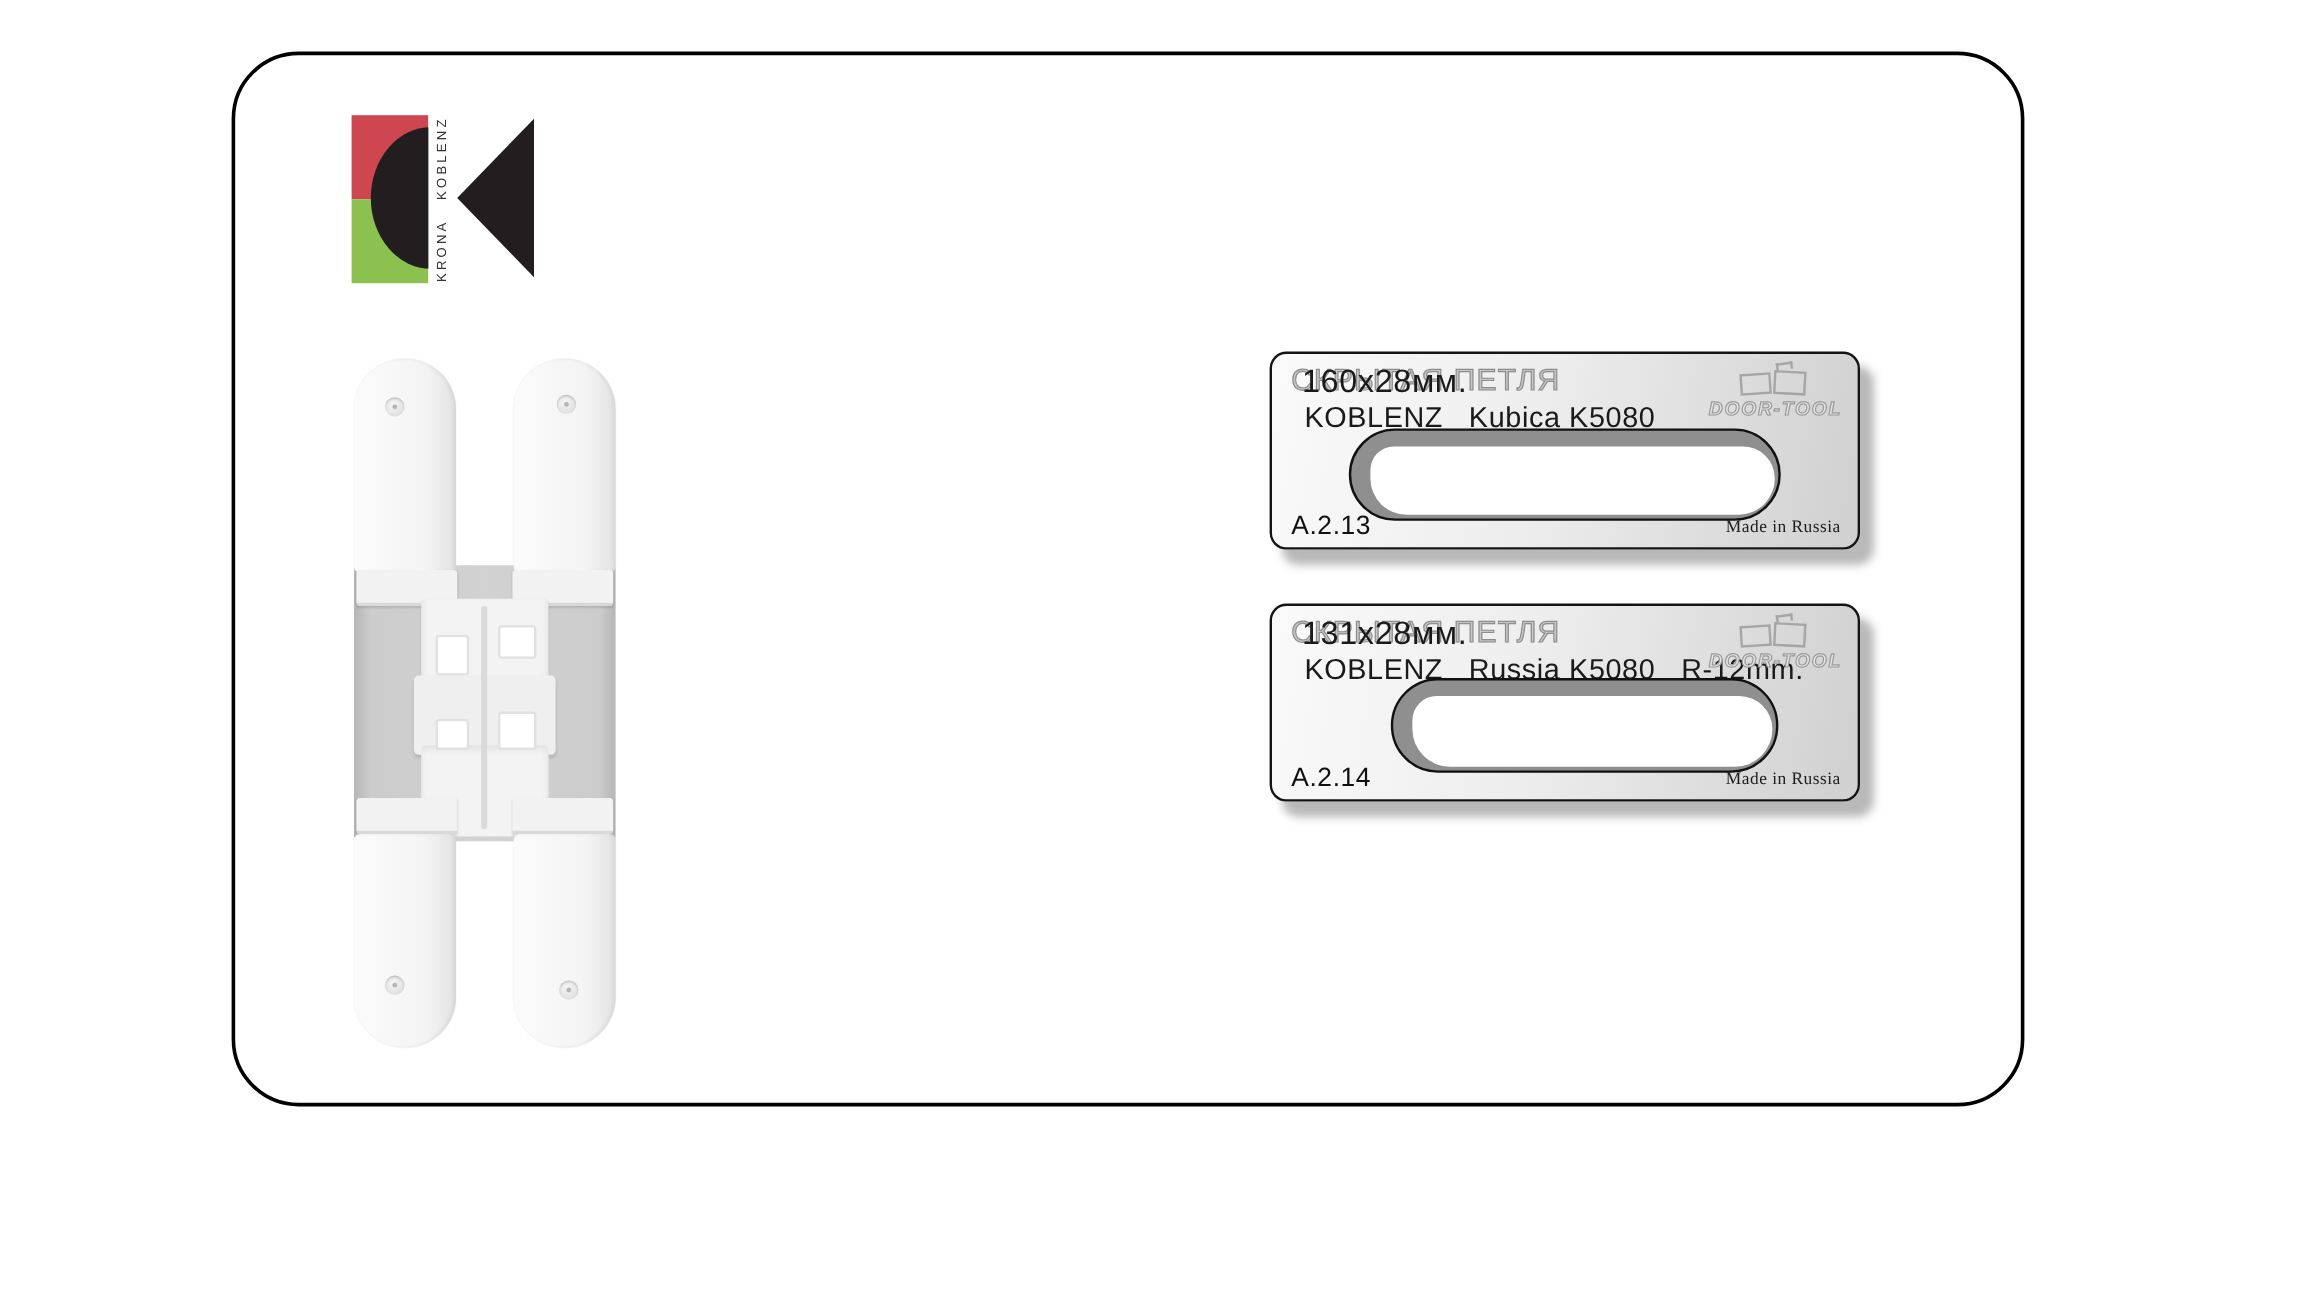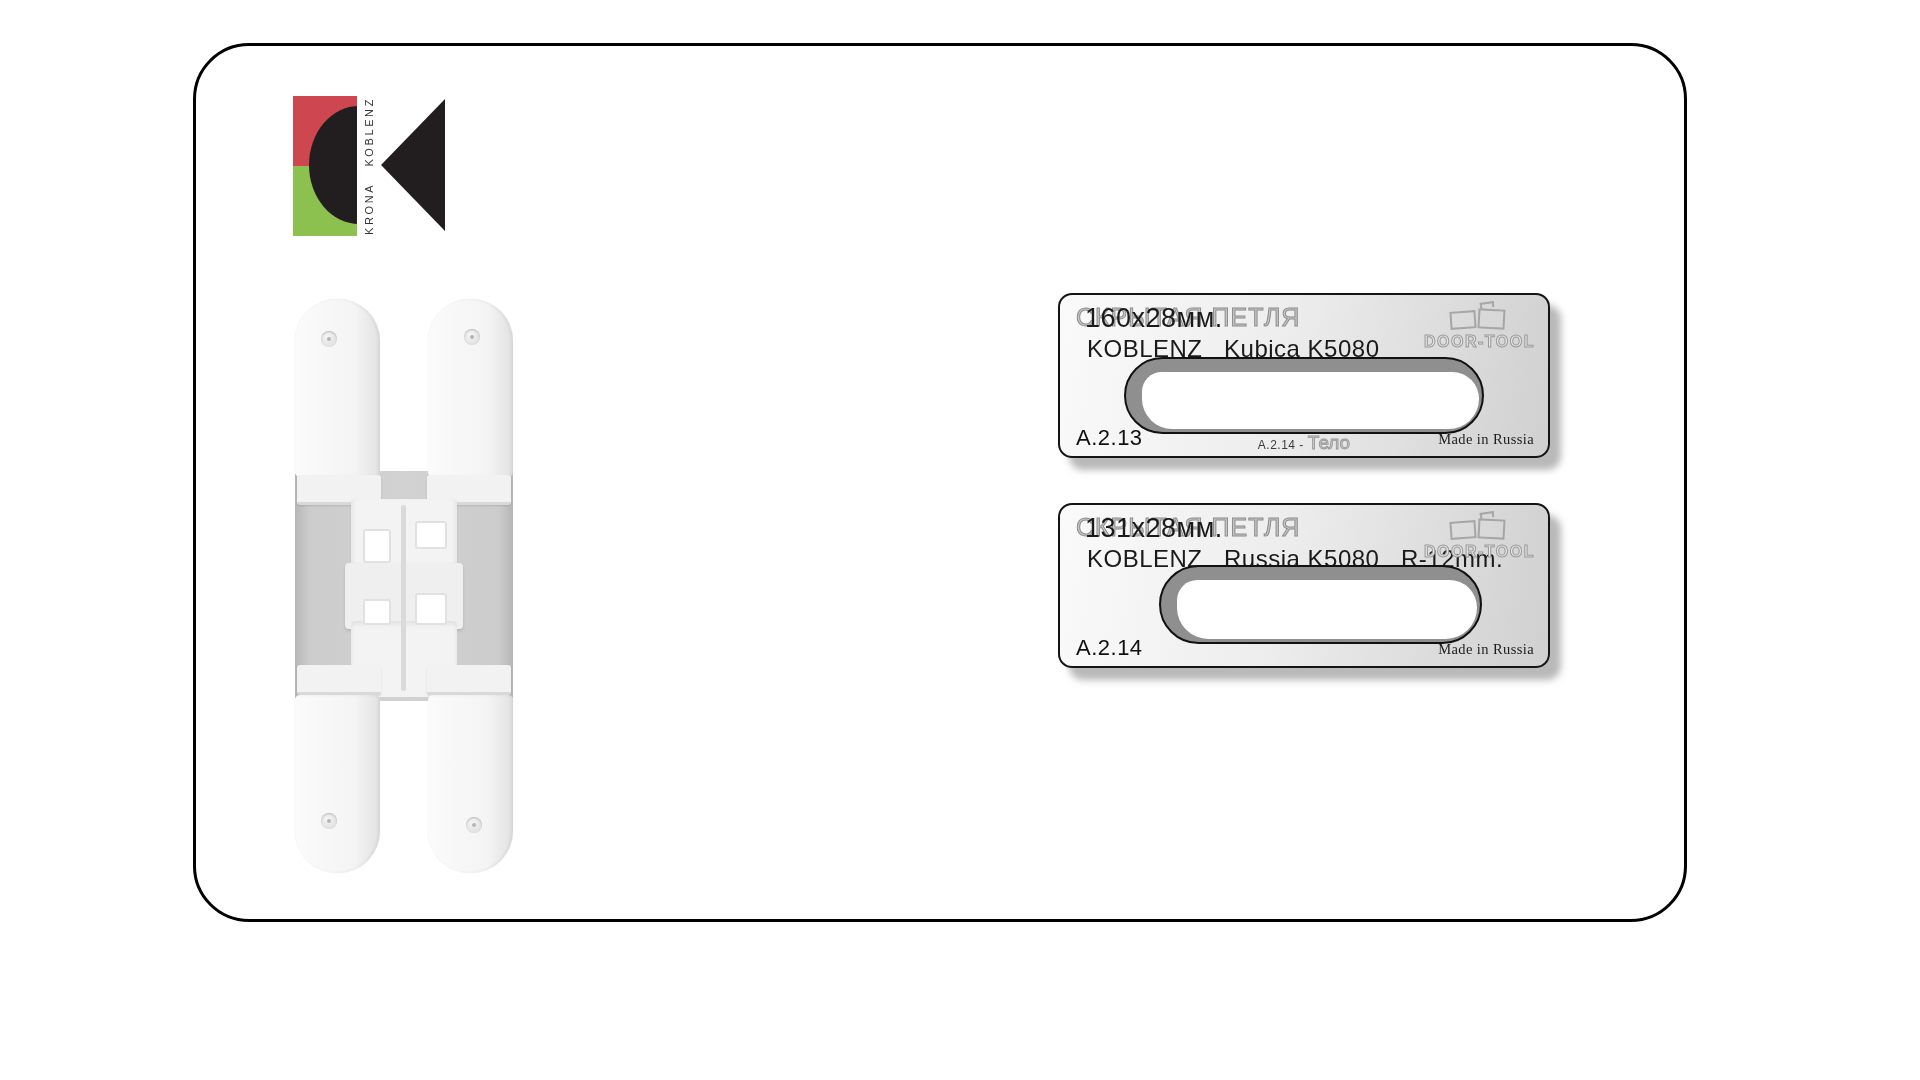"DOOR-TOOL" .dt-text { font-style: none -> italic }
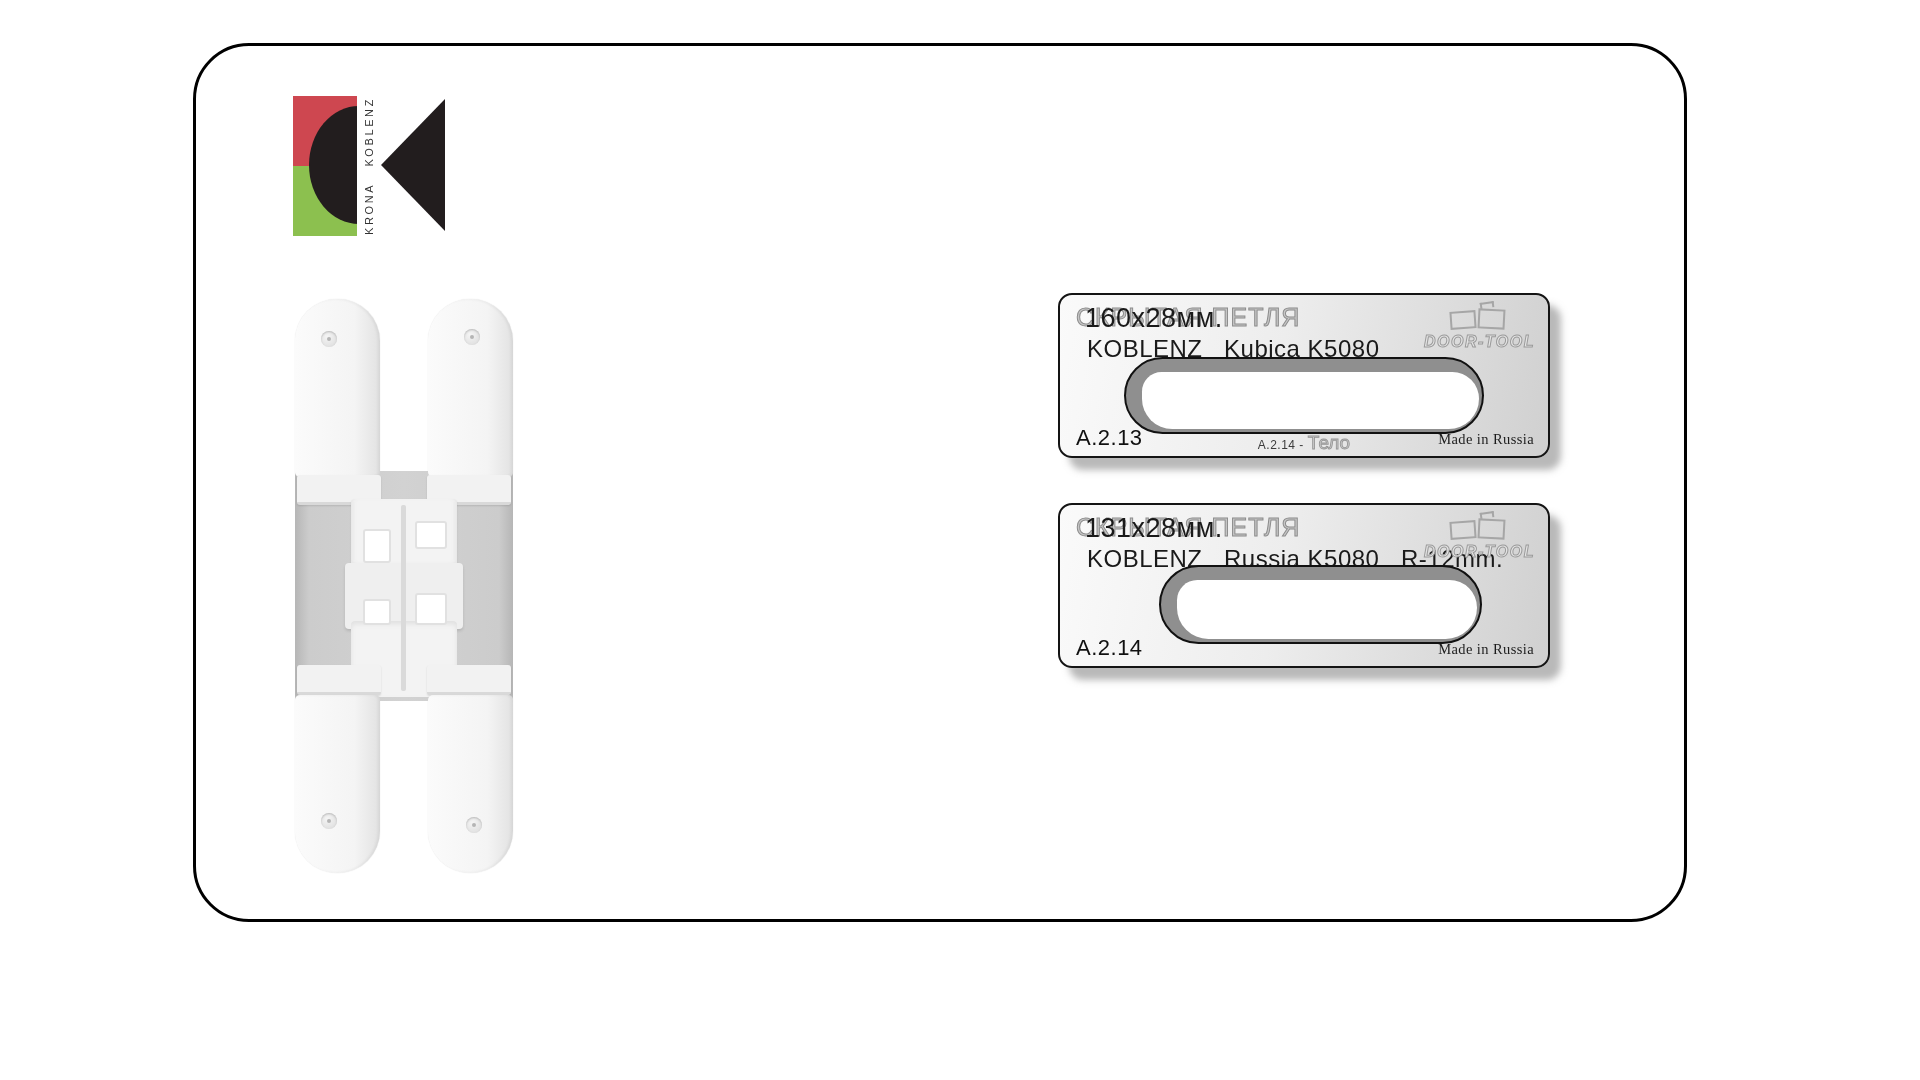"A.2.14 - Тело" div.center-note { html: <div><span>A.2.14 -</span><span>Тело</span></div> -> none }
